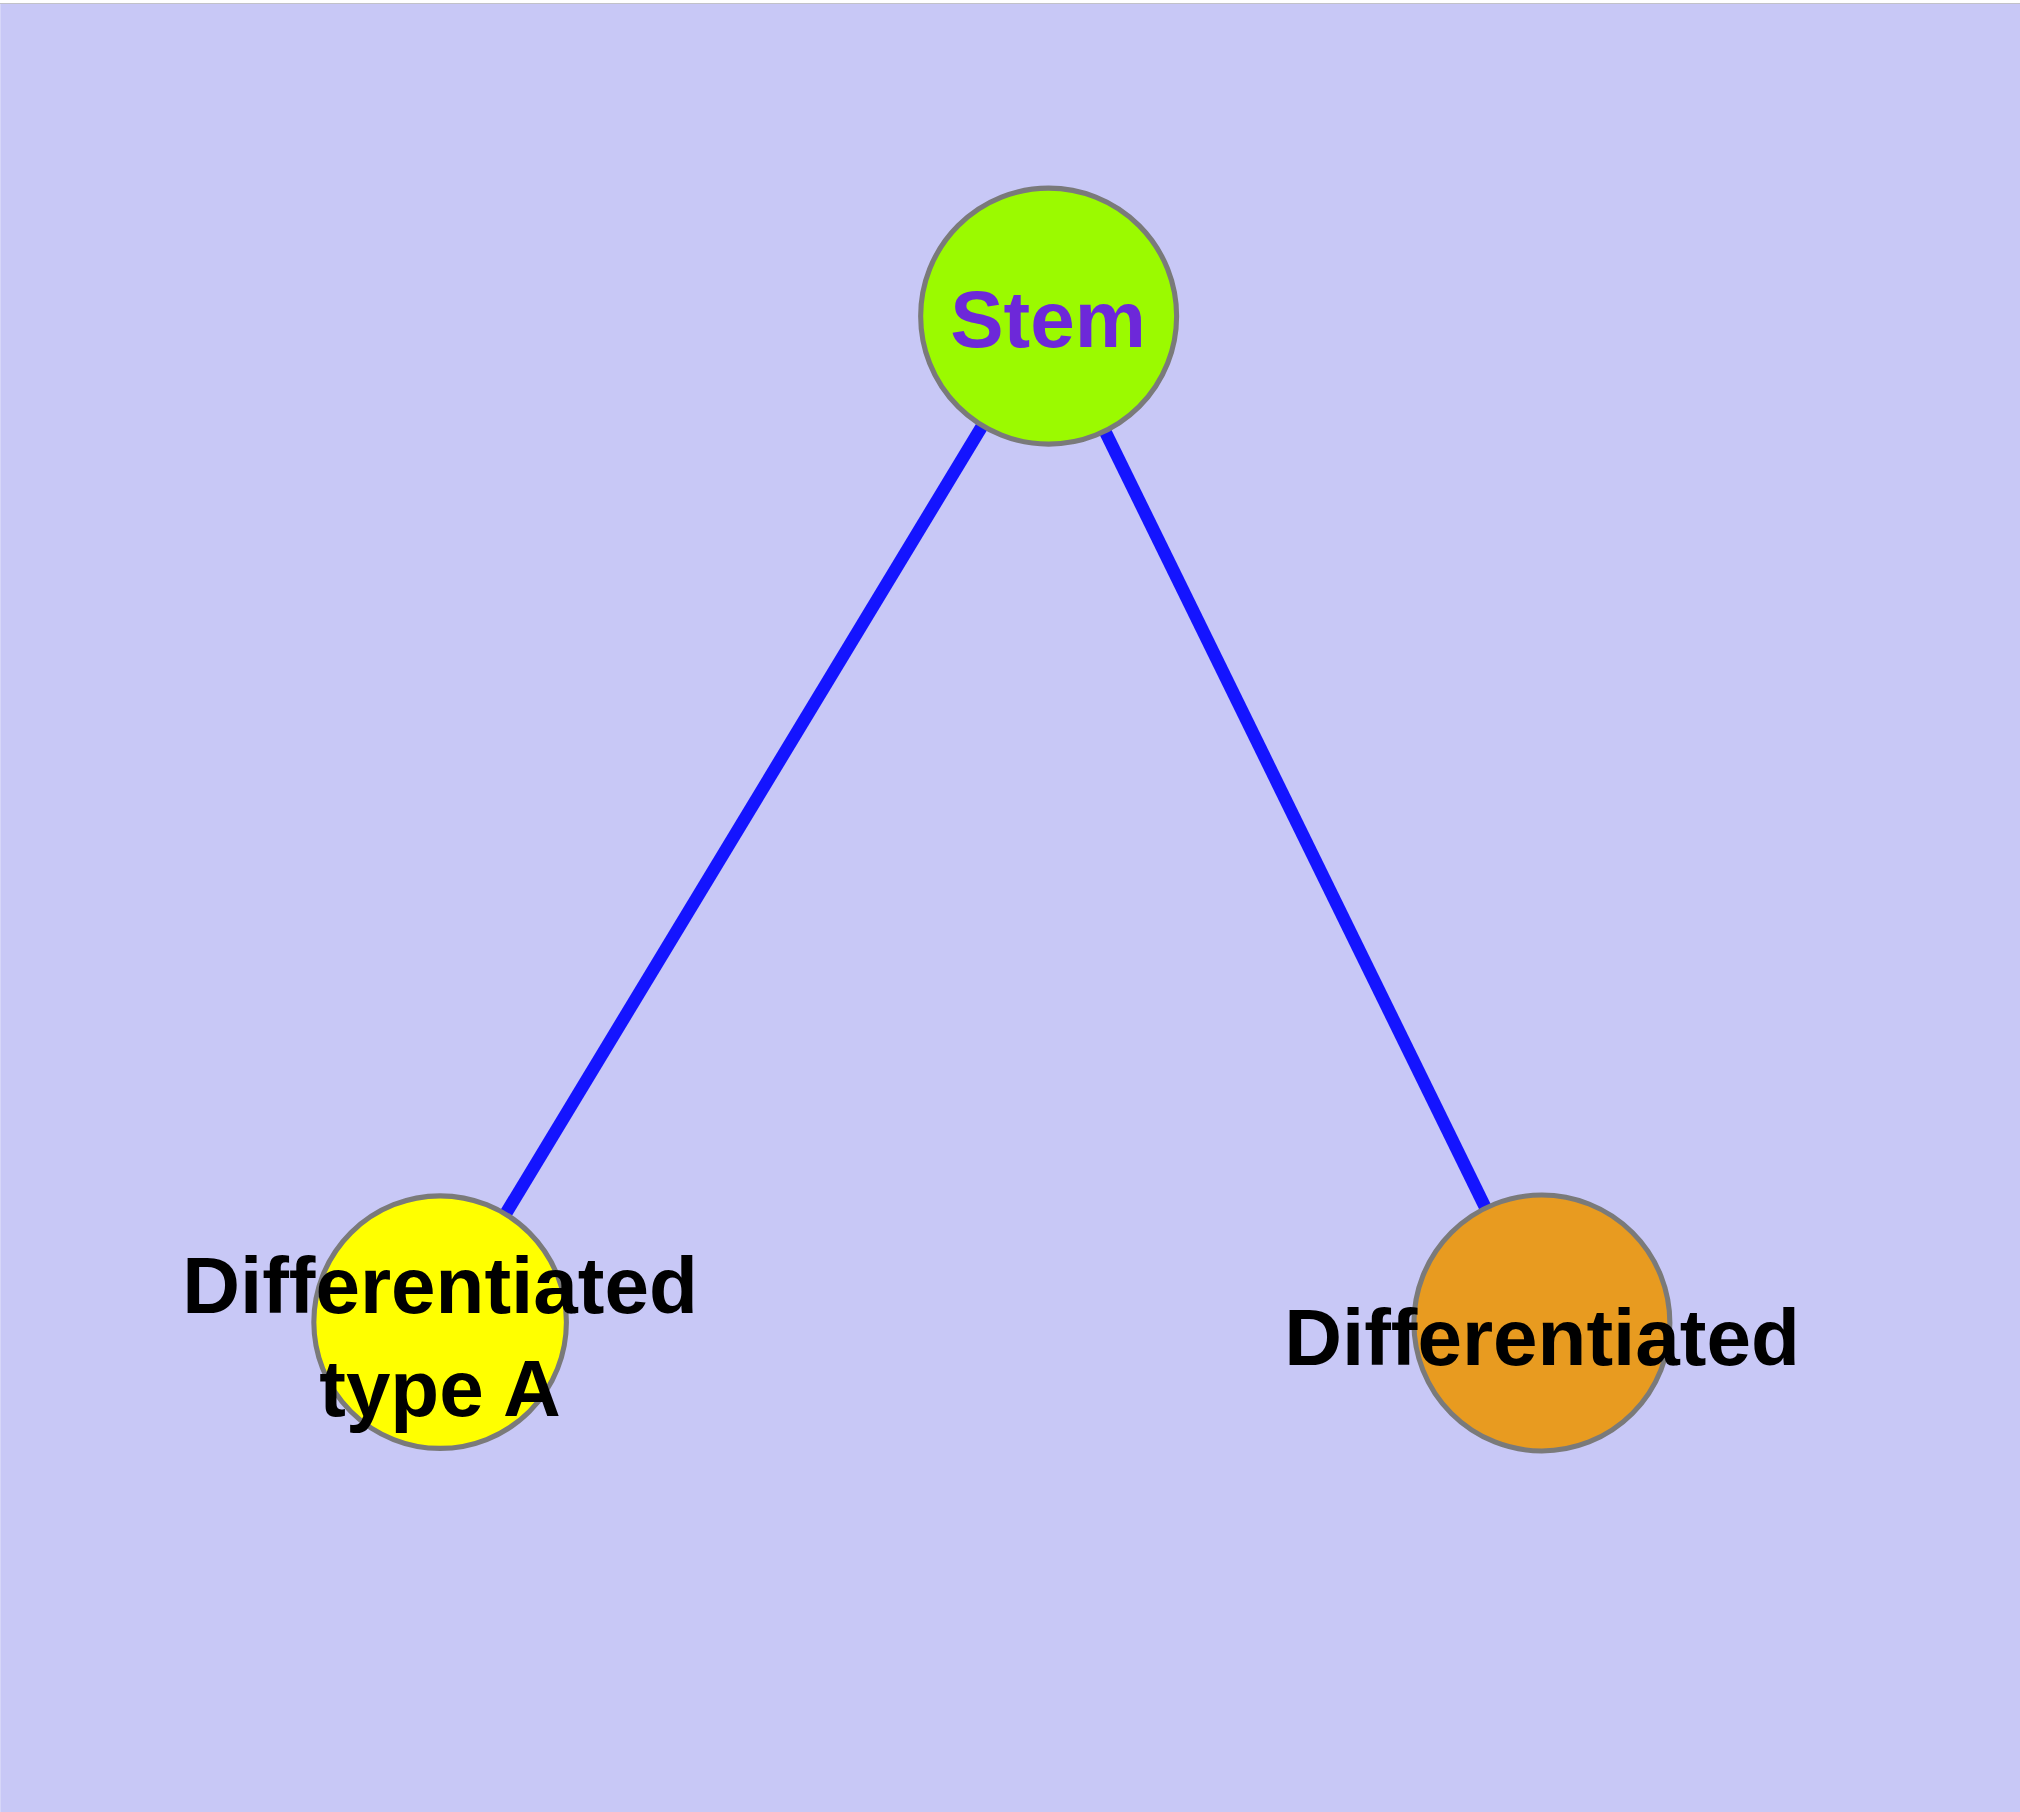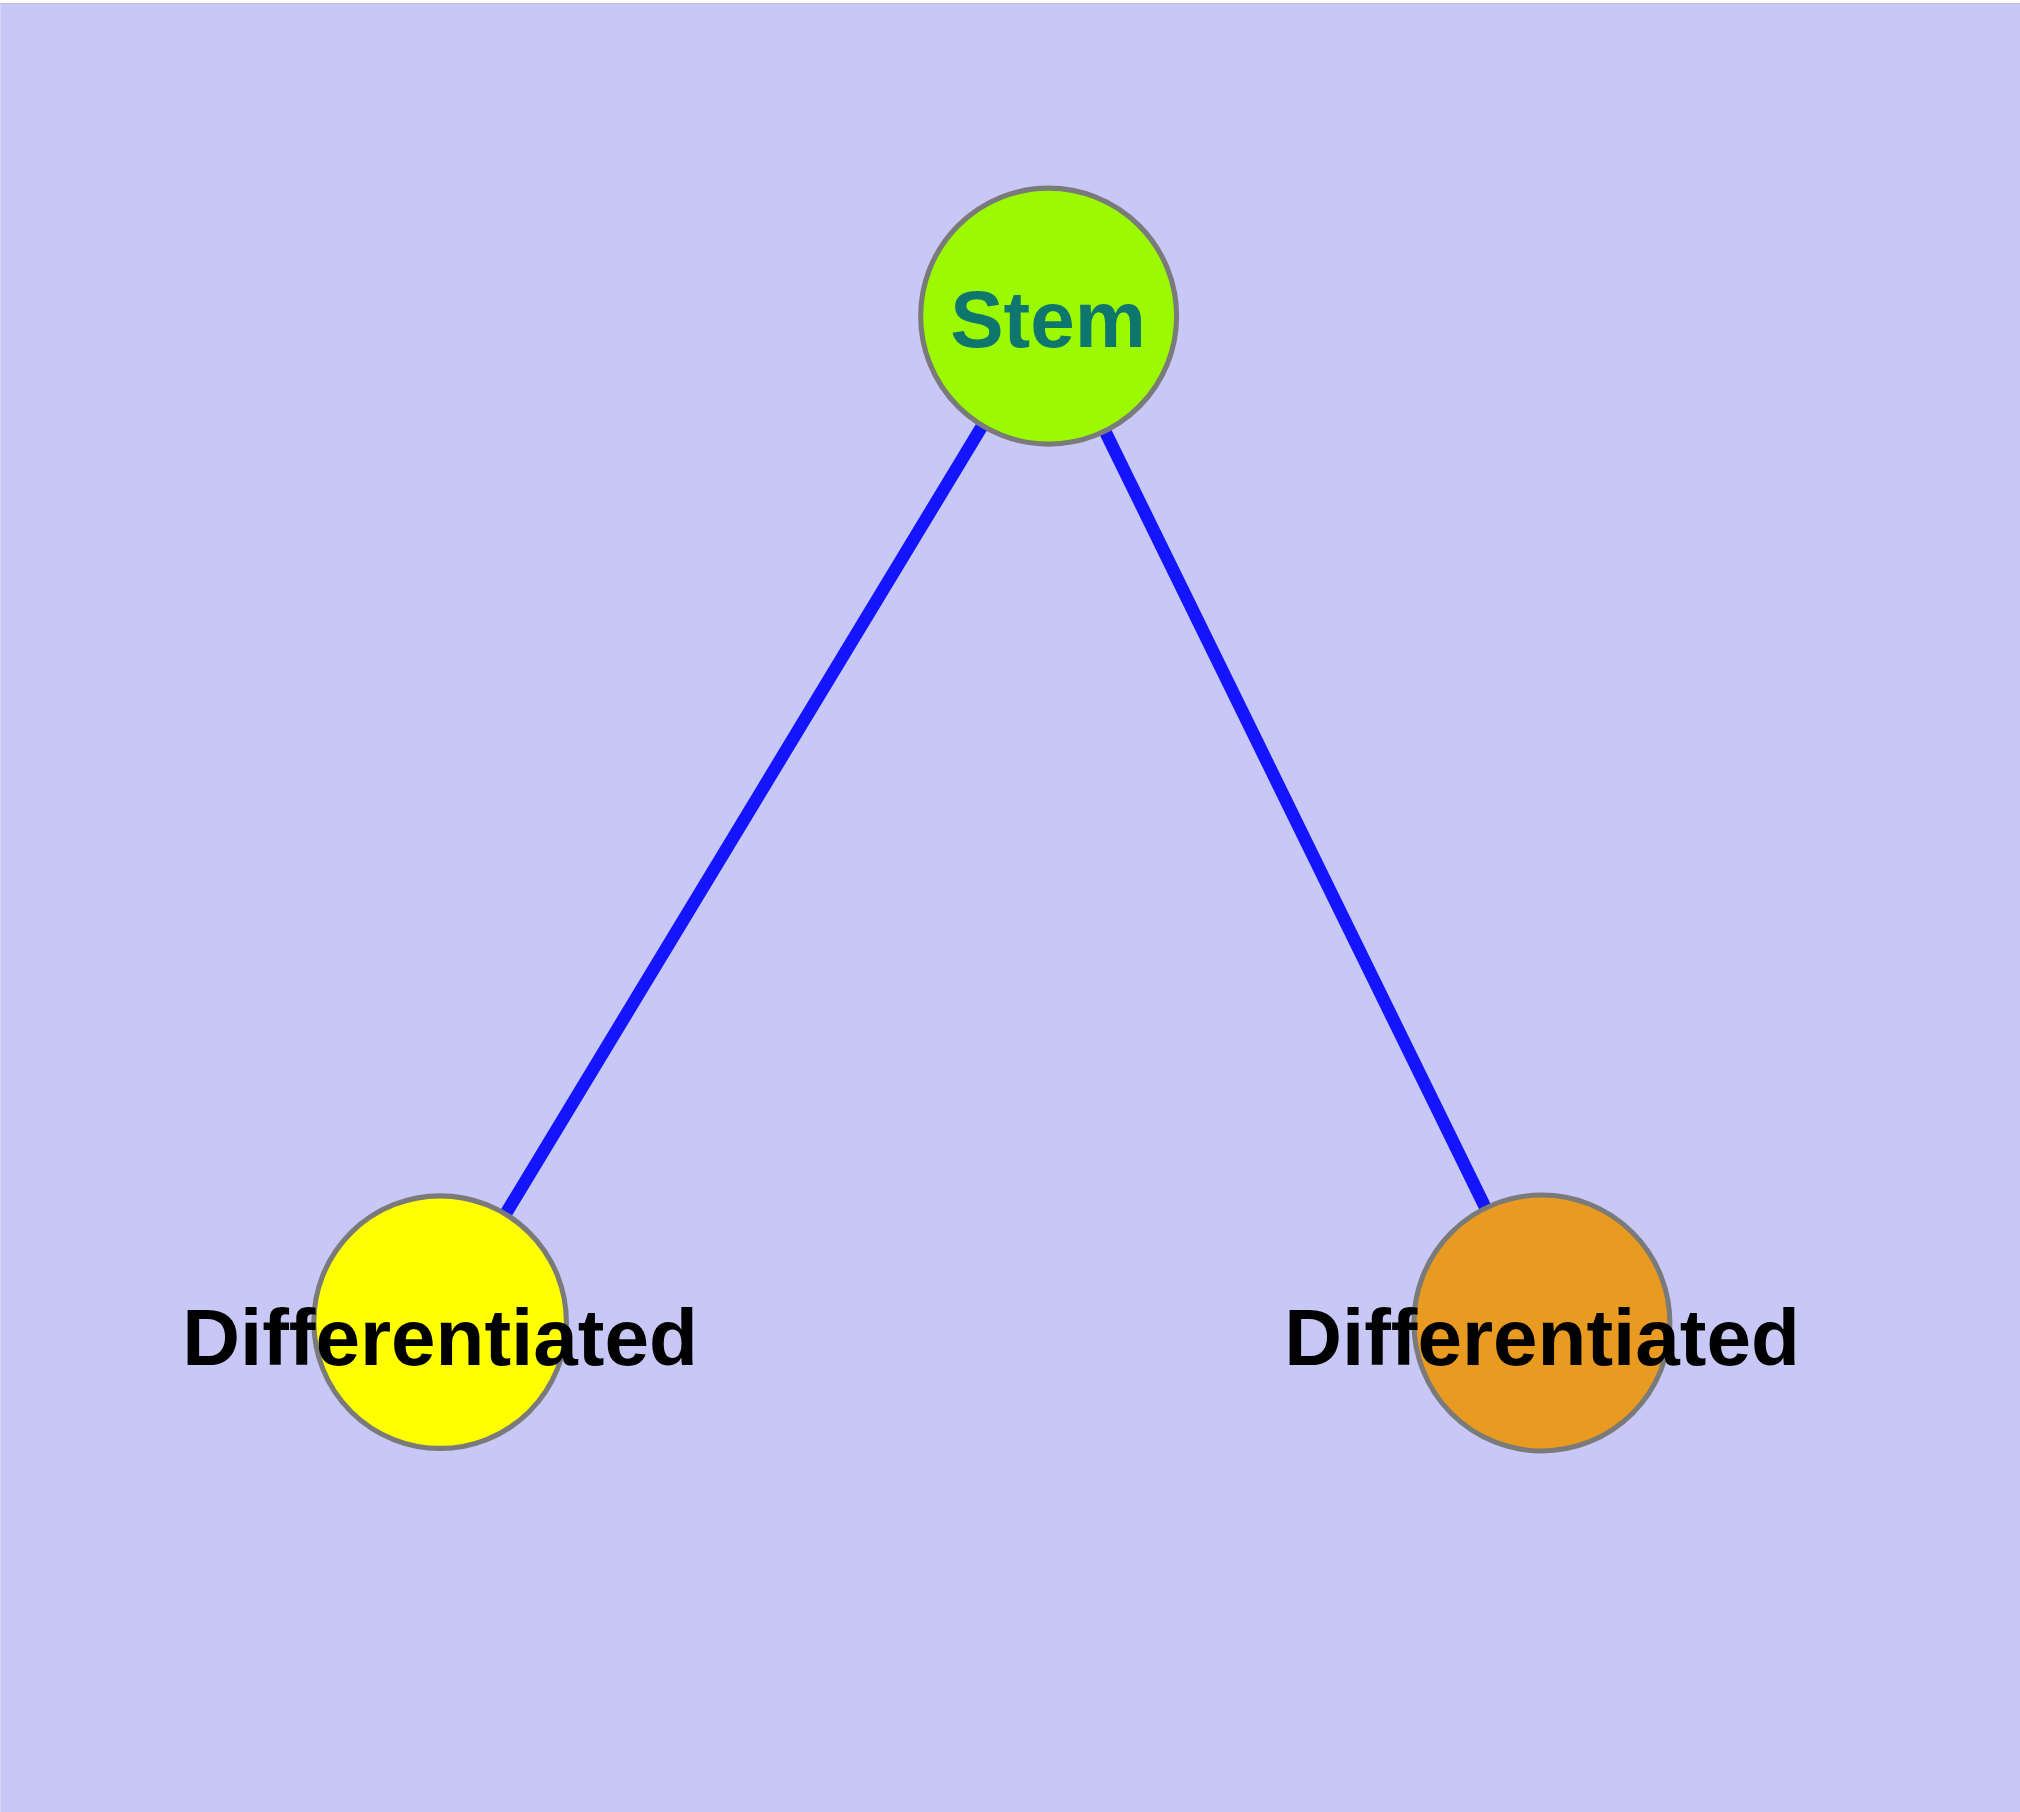"Stem" div.node-label { color: #0f766e -> #6d28d9 }
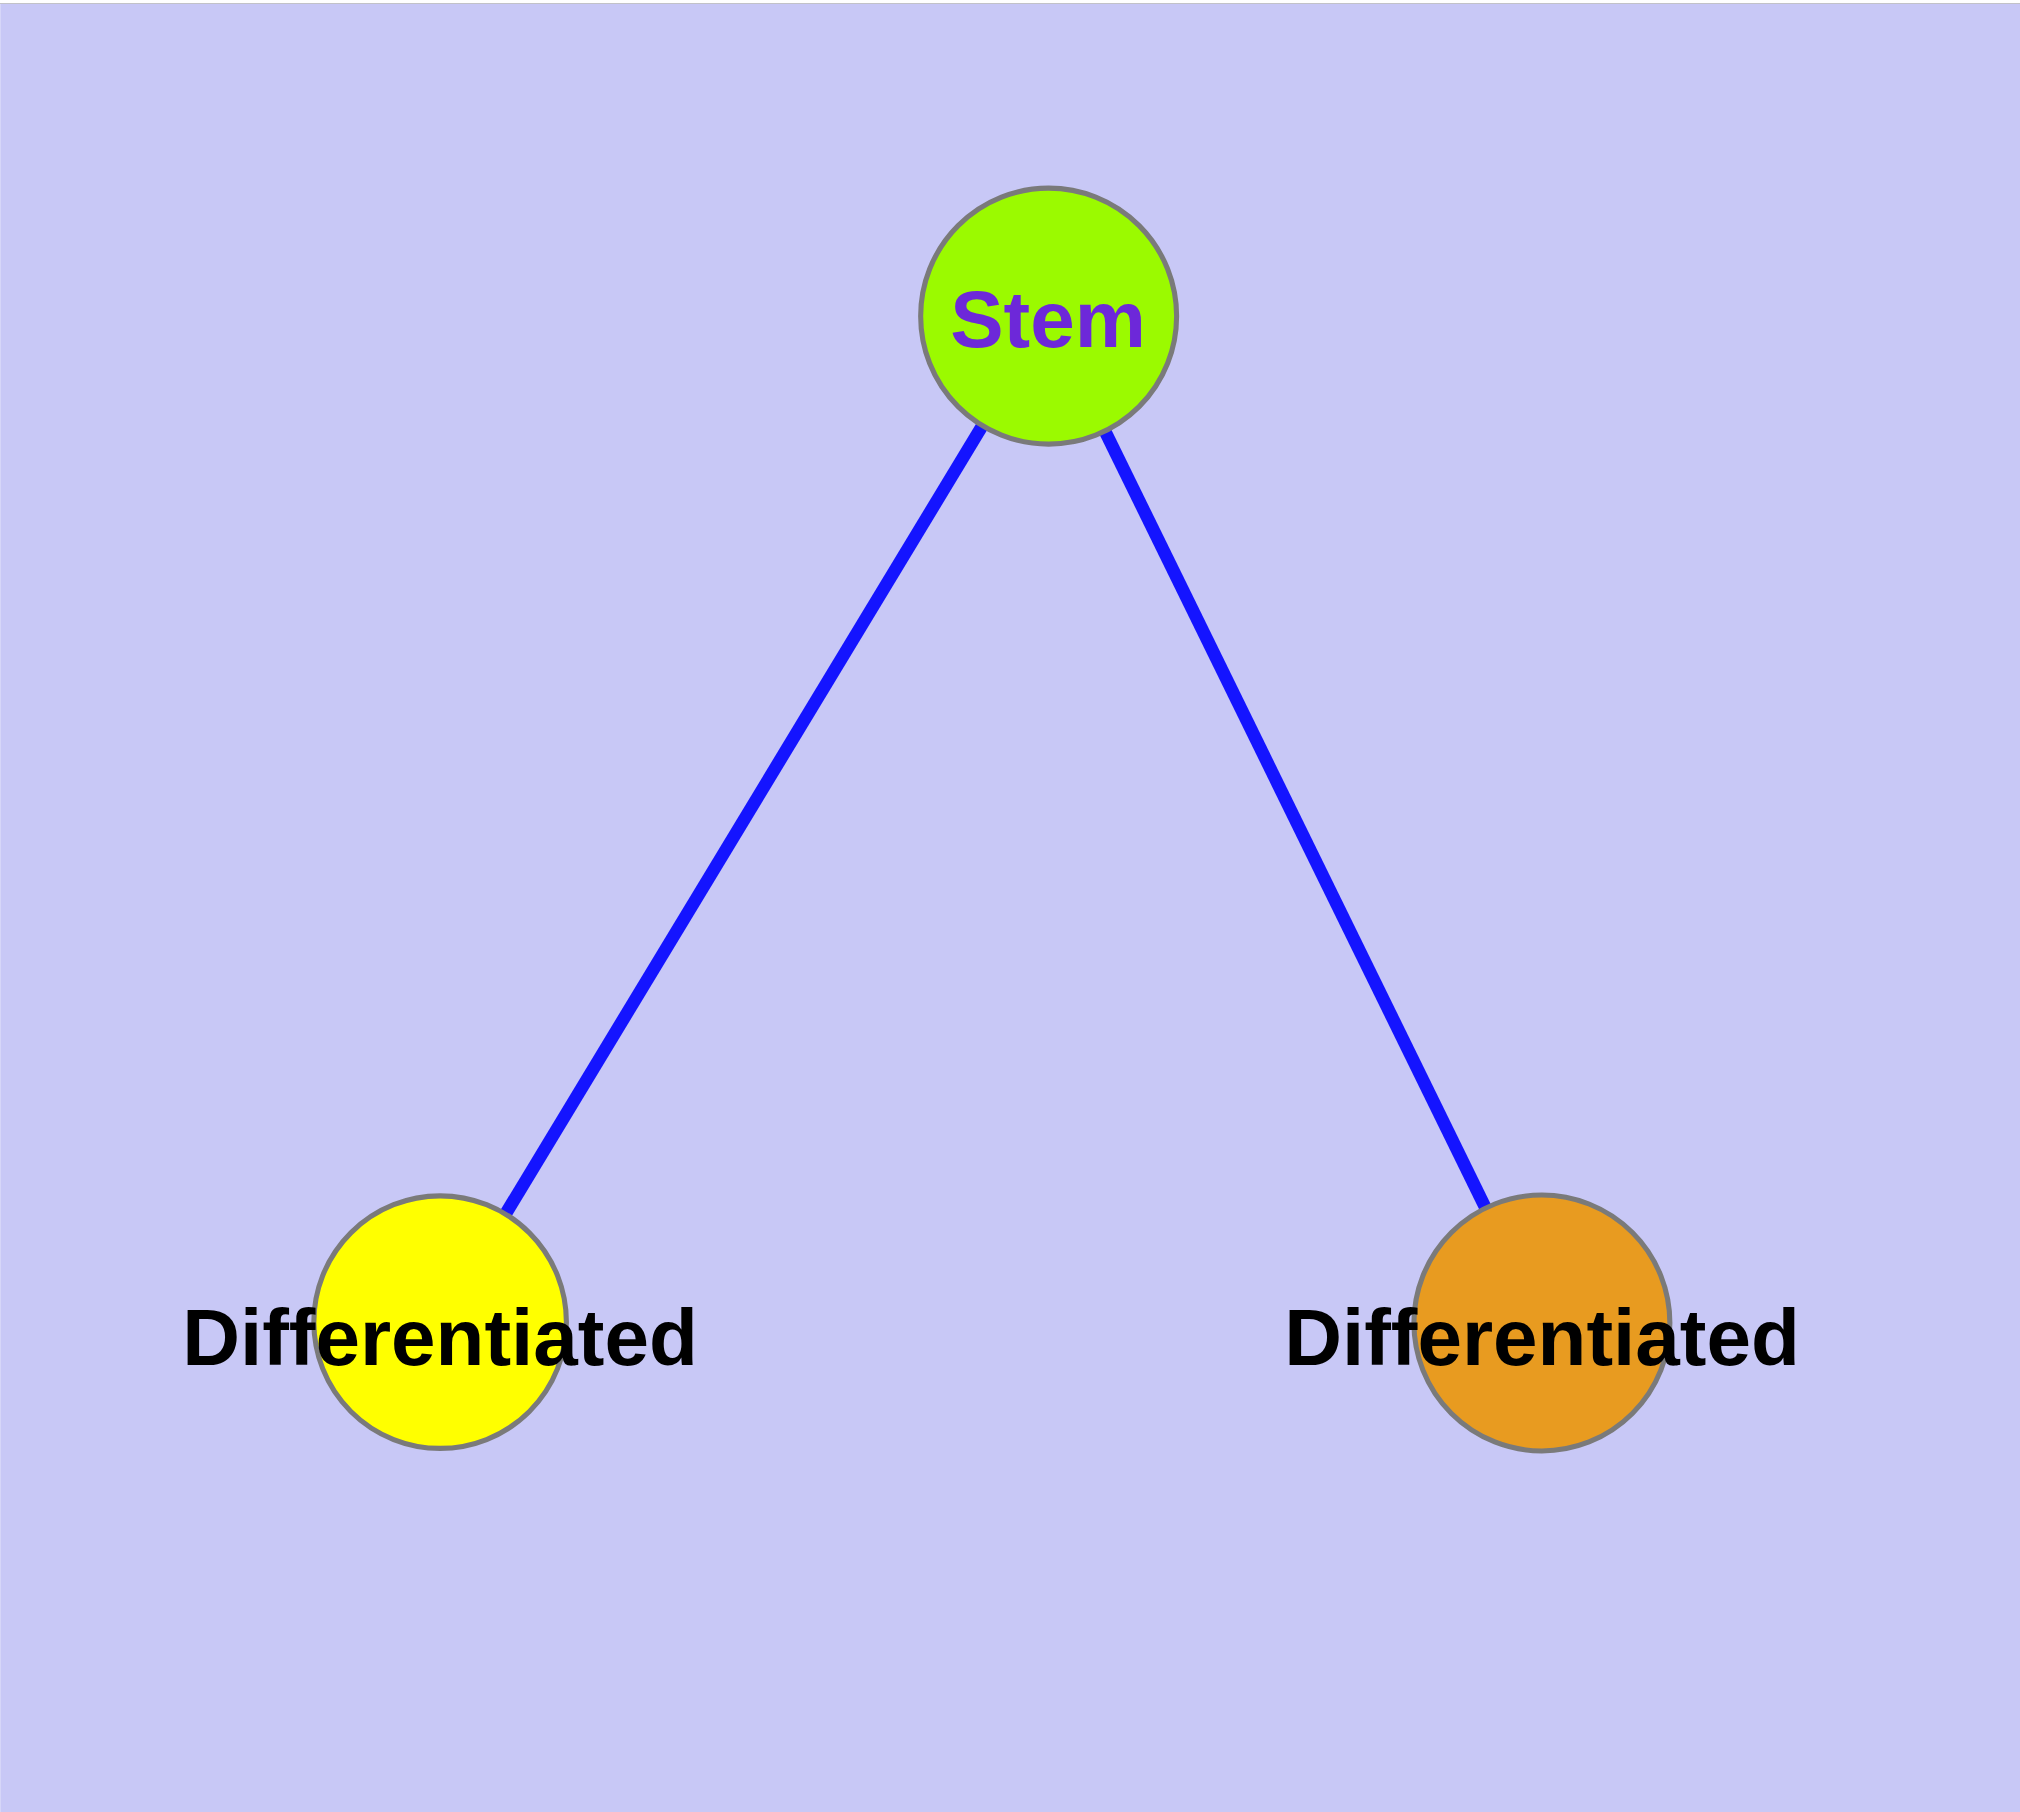"type A" span.label-line { html: none -> <span>type A</span> }
